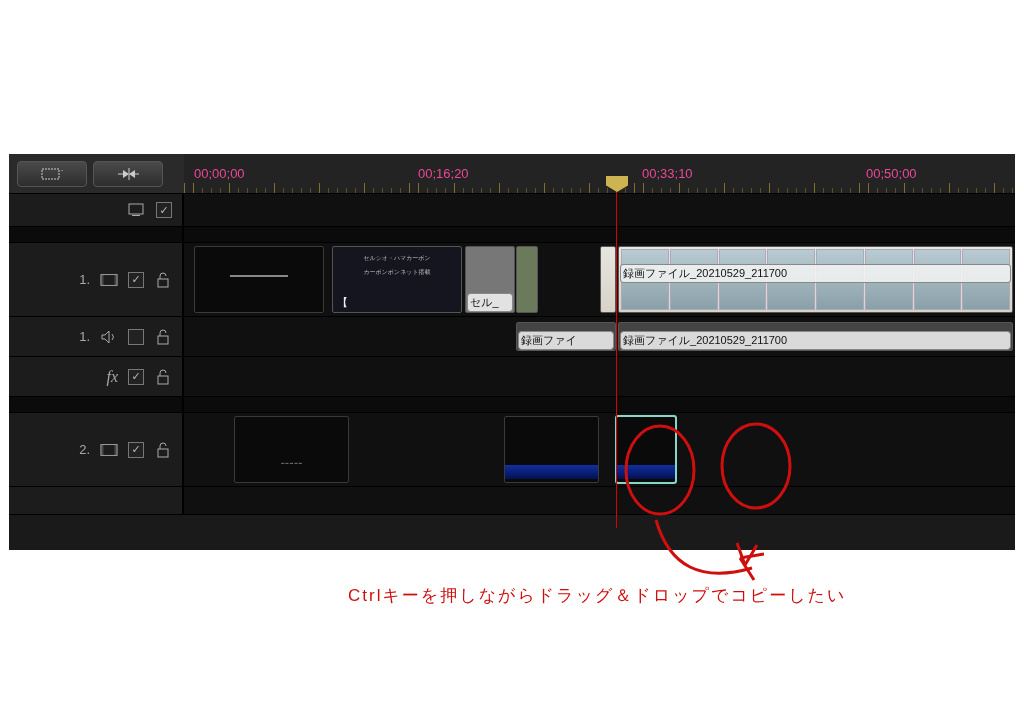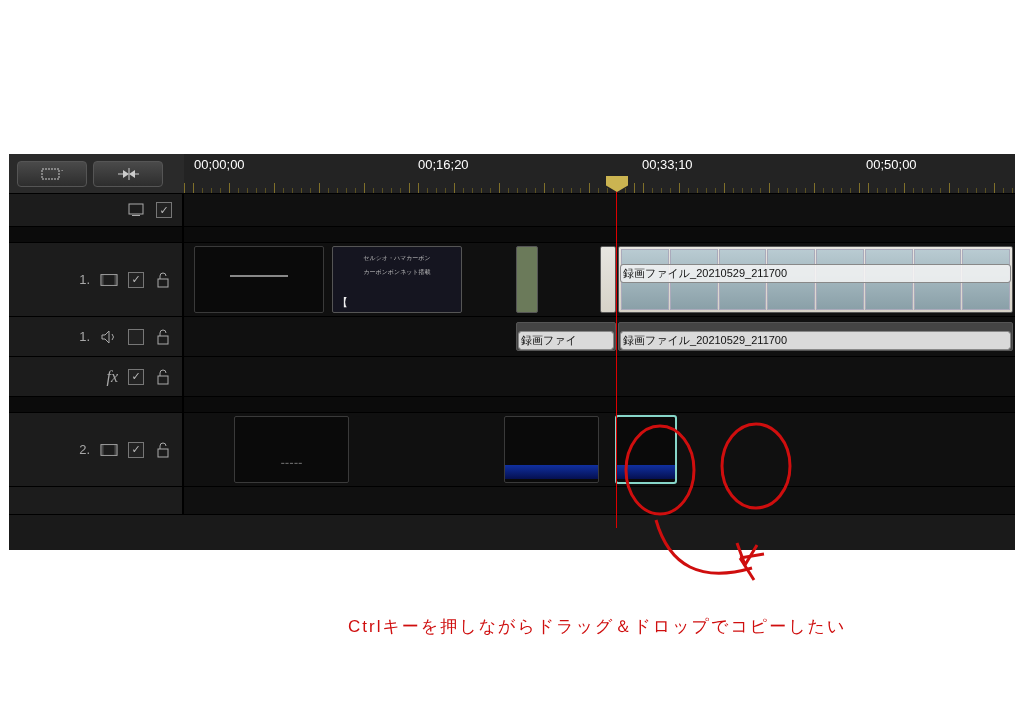"00;00;00" .tc-label { color: #ffffff -> #ec4899; top: 3px -> 12px }
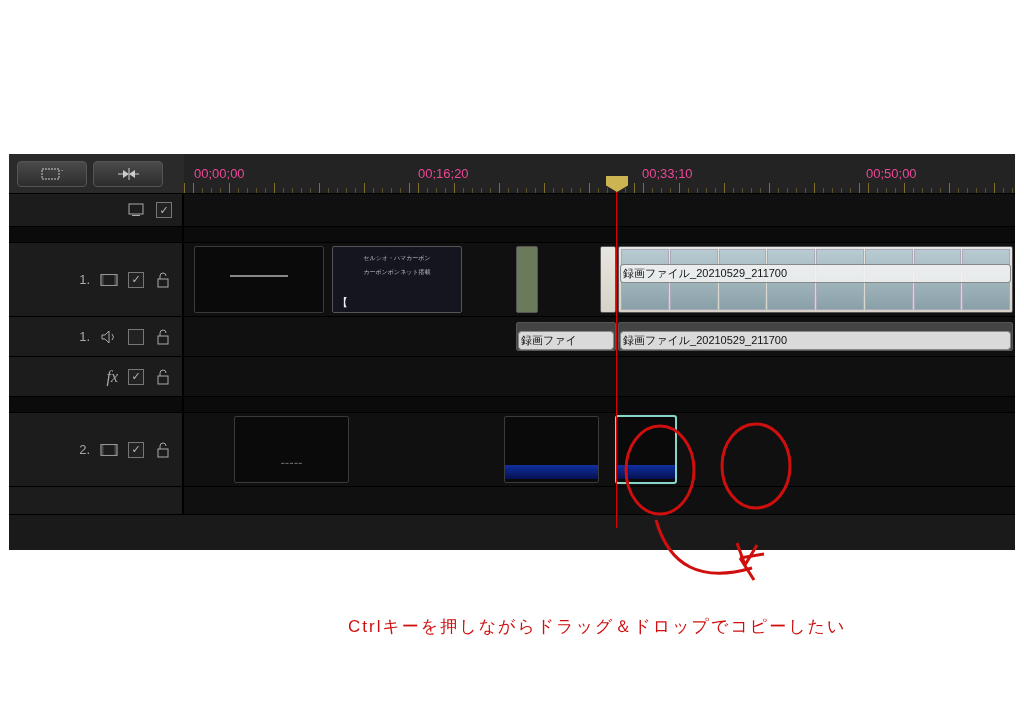"セル_" div.clip { html: none -> <div> <div>セル_</div> </div> }
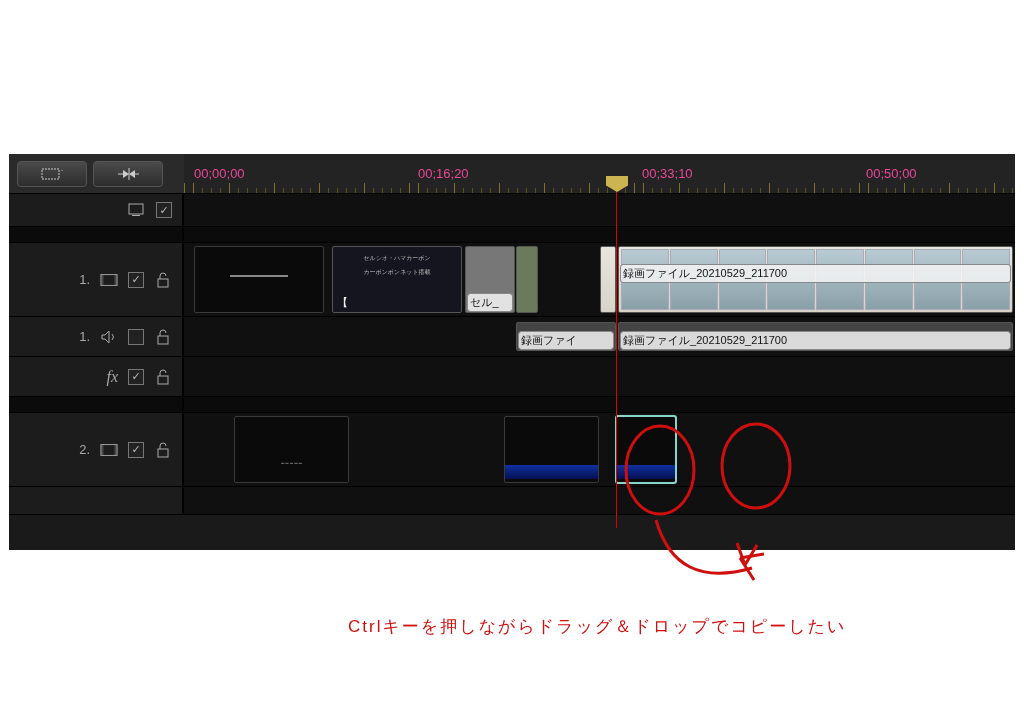"Ctrlキーを押しながらドラッグ＆ドロップでコピーしたい" div.annotation { top: 615px -> 584px }
